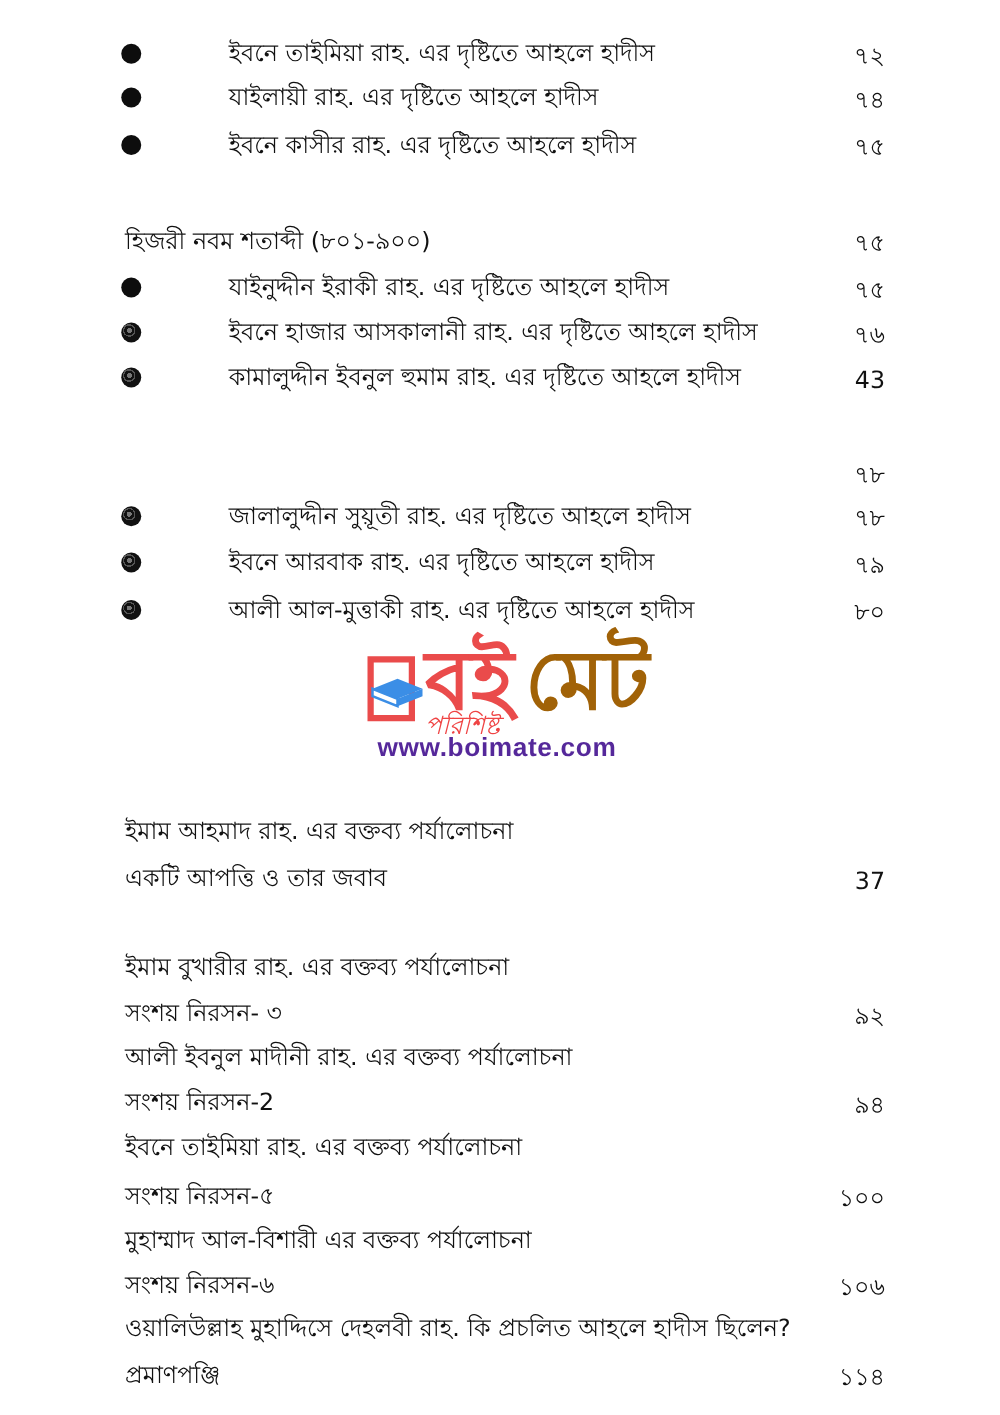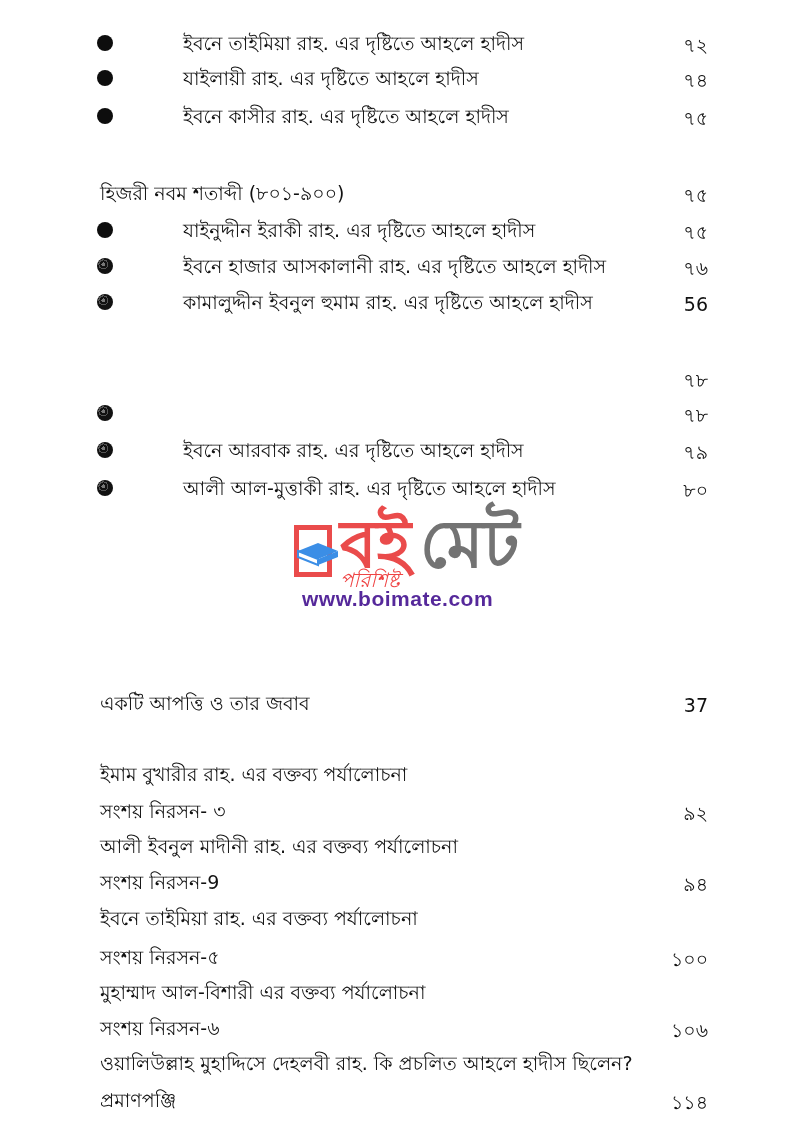"56" span.page-num { text: 56 -> 43 }
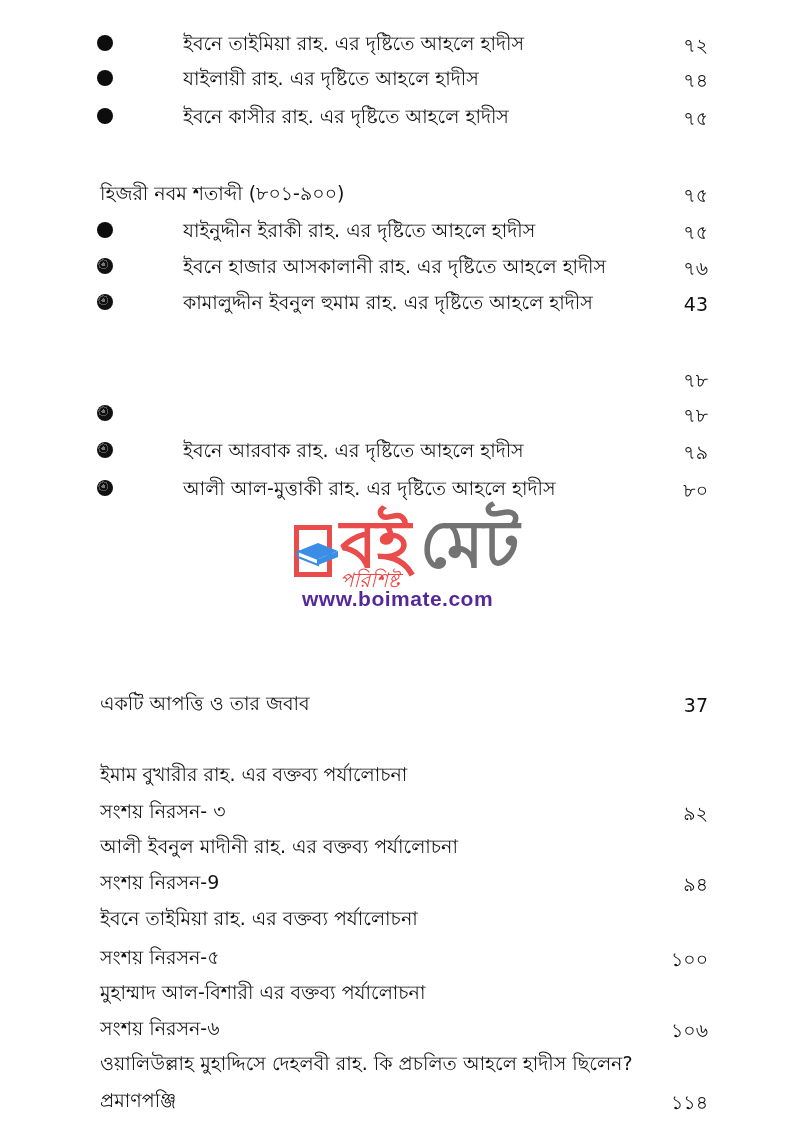"জালালুদ্দীন সুয়ূতী রাহ. এর দৃষ্টিতে" span.entry-title { html: none -> <span>জালালুদ্দীন সুয়ূতী রাহ. এর দৃষ্টিতে আহলে হাদীস</span> }
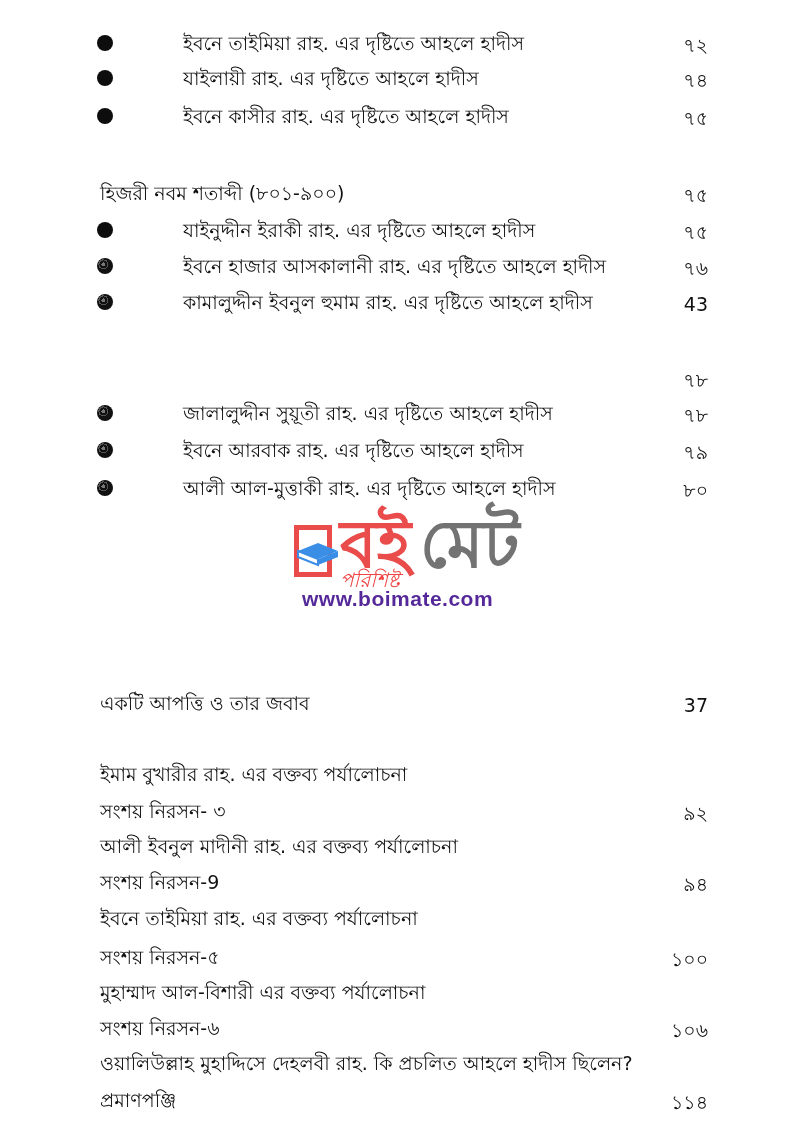"মেট" .wm-text-blue { color: #737373 -> #a16207 }
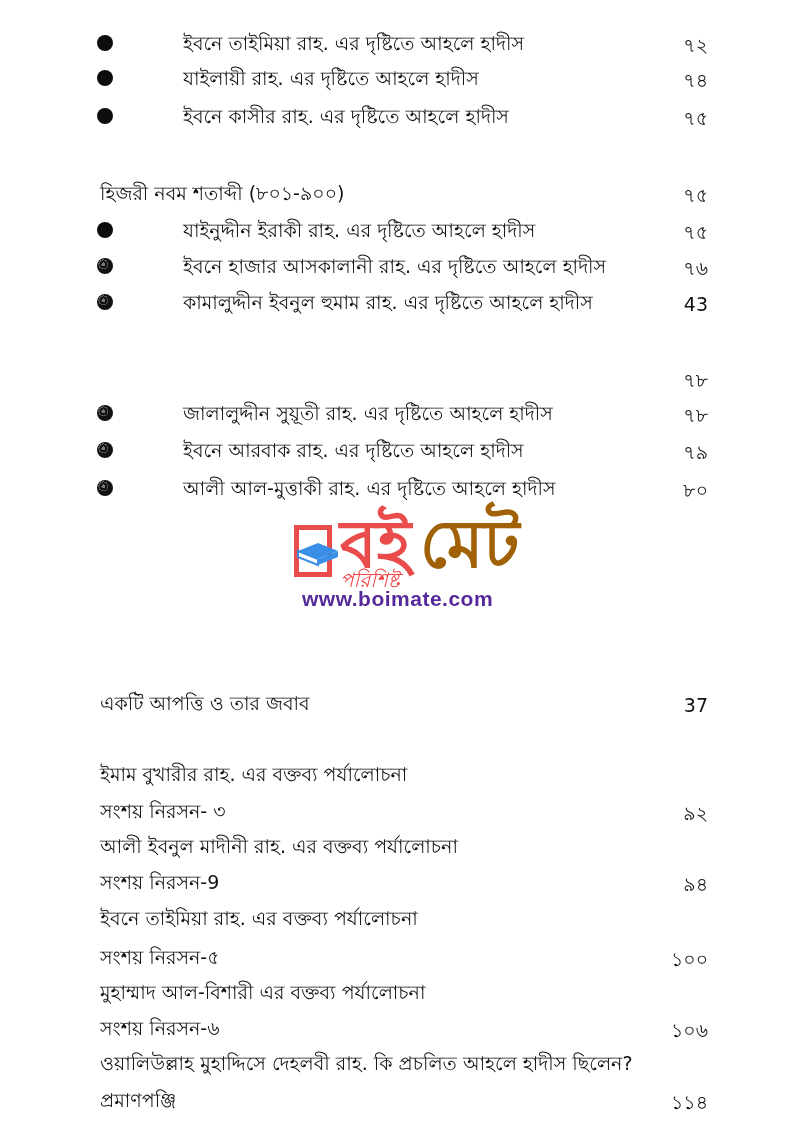"ইমাম আহমাদ রাহ. এর বক্তব্য" div.row { html: none -> <div> <span>ইমাম আহমাদ রাহ. এর বক্তব্য পর্যালোচনা</span> <span></span> </div> }
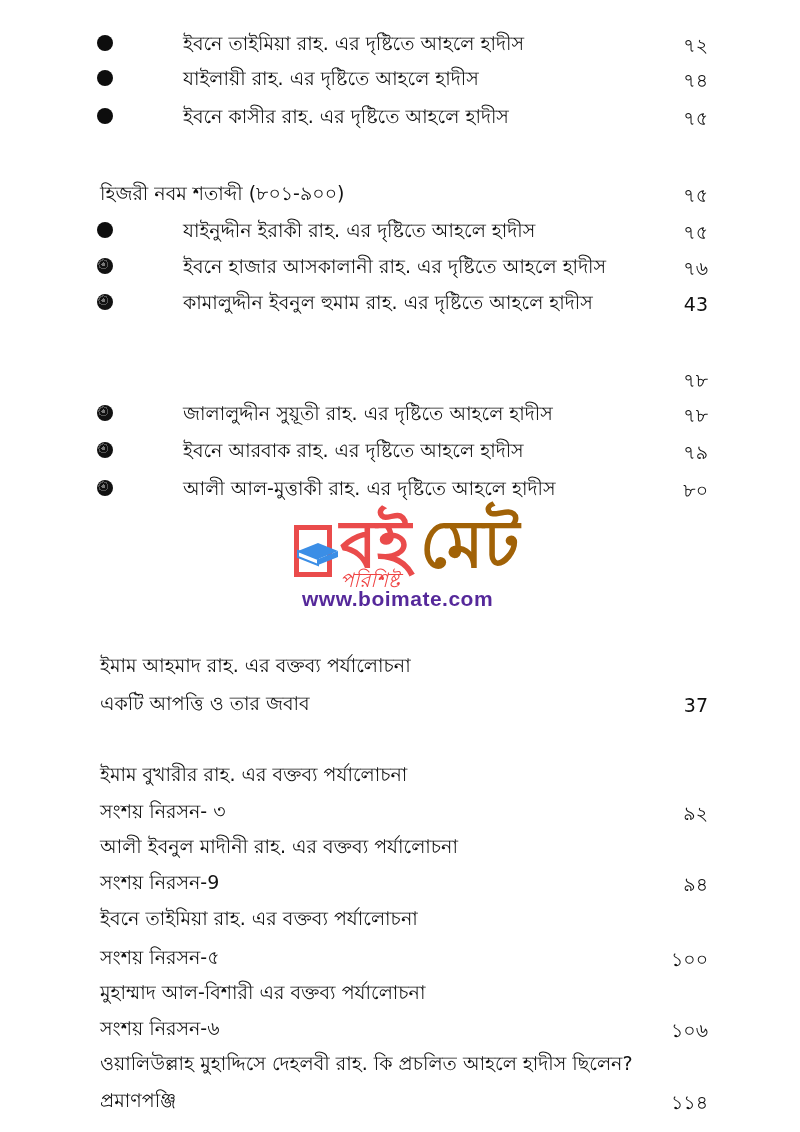"সংশয় নিরসন-9" span.entry-title { text: নিরসন-9 -> নিরসন-2 }
